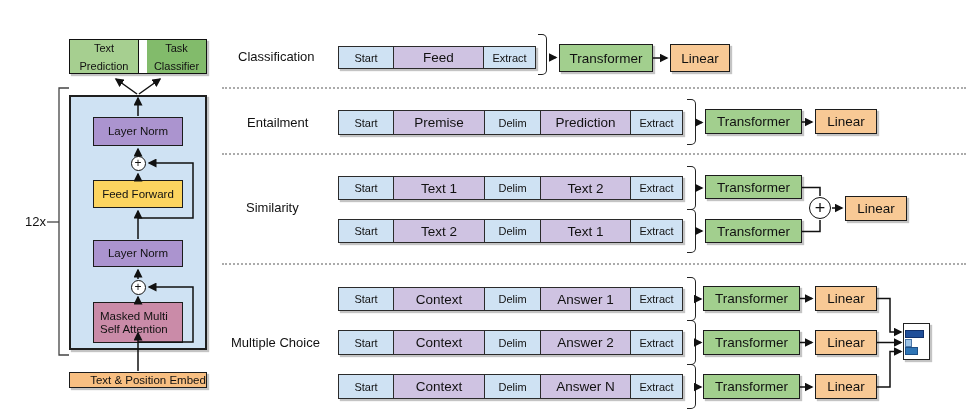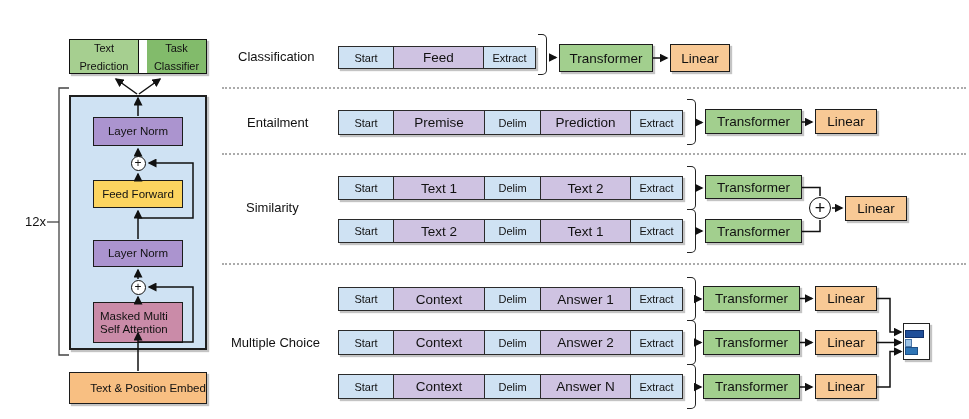"Text & Position Embed" div.abs { height: 32px -> 16px }
